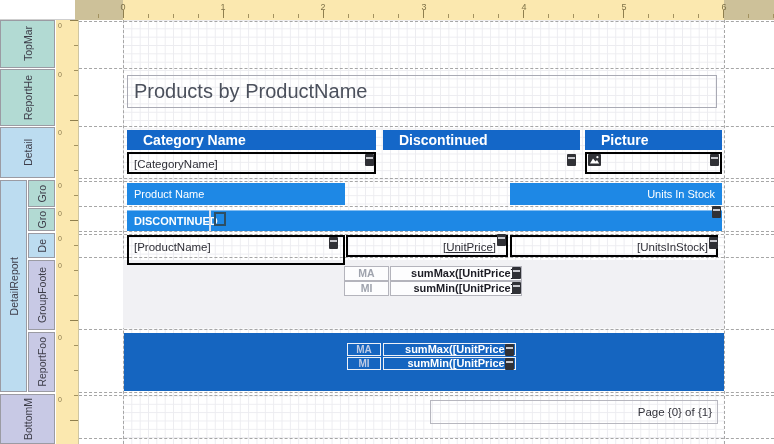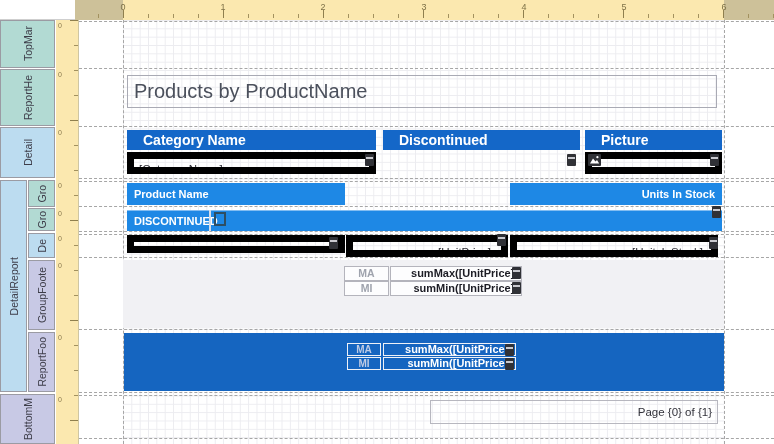"[CategoryName]" .fcell { border: 7px solid #000000 -> 2px solid #000000 }
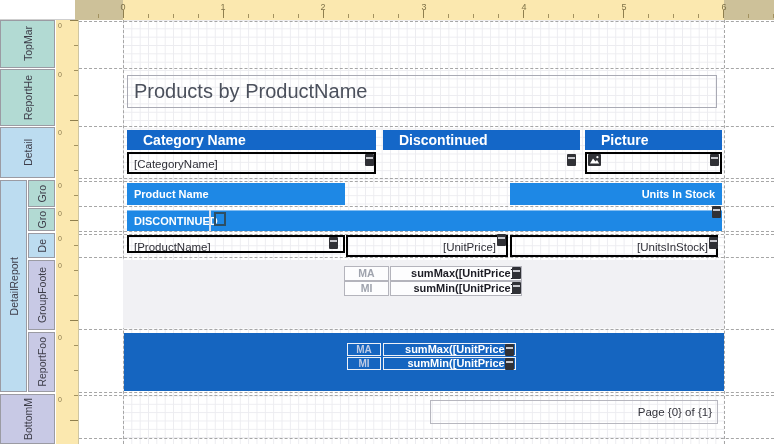"Product Name" .hdr2 { font-weight: bold -> normal }
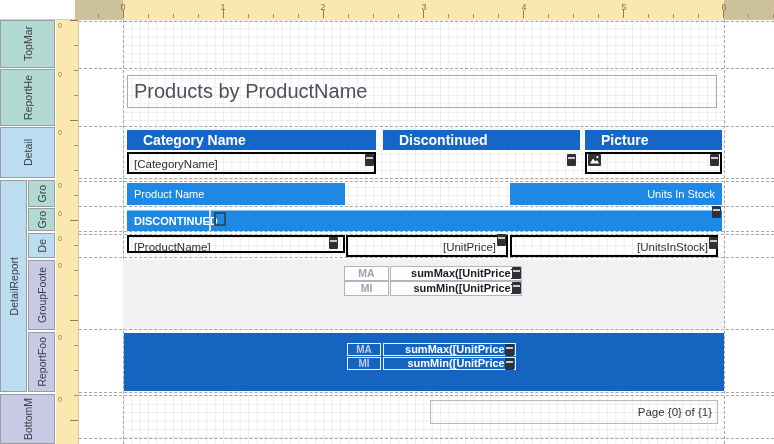"[ProductName]" .prod-f-name { height: 18px -> 30px }
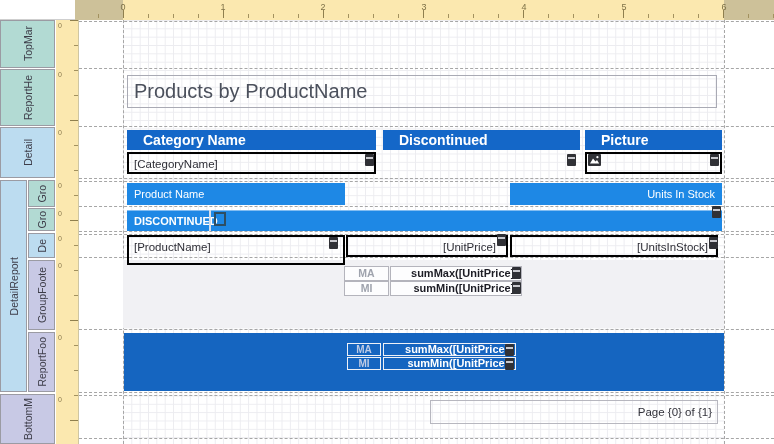"[UnitPrice]" .prod-f-price { text-decoration: none -> underline }
